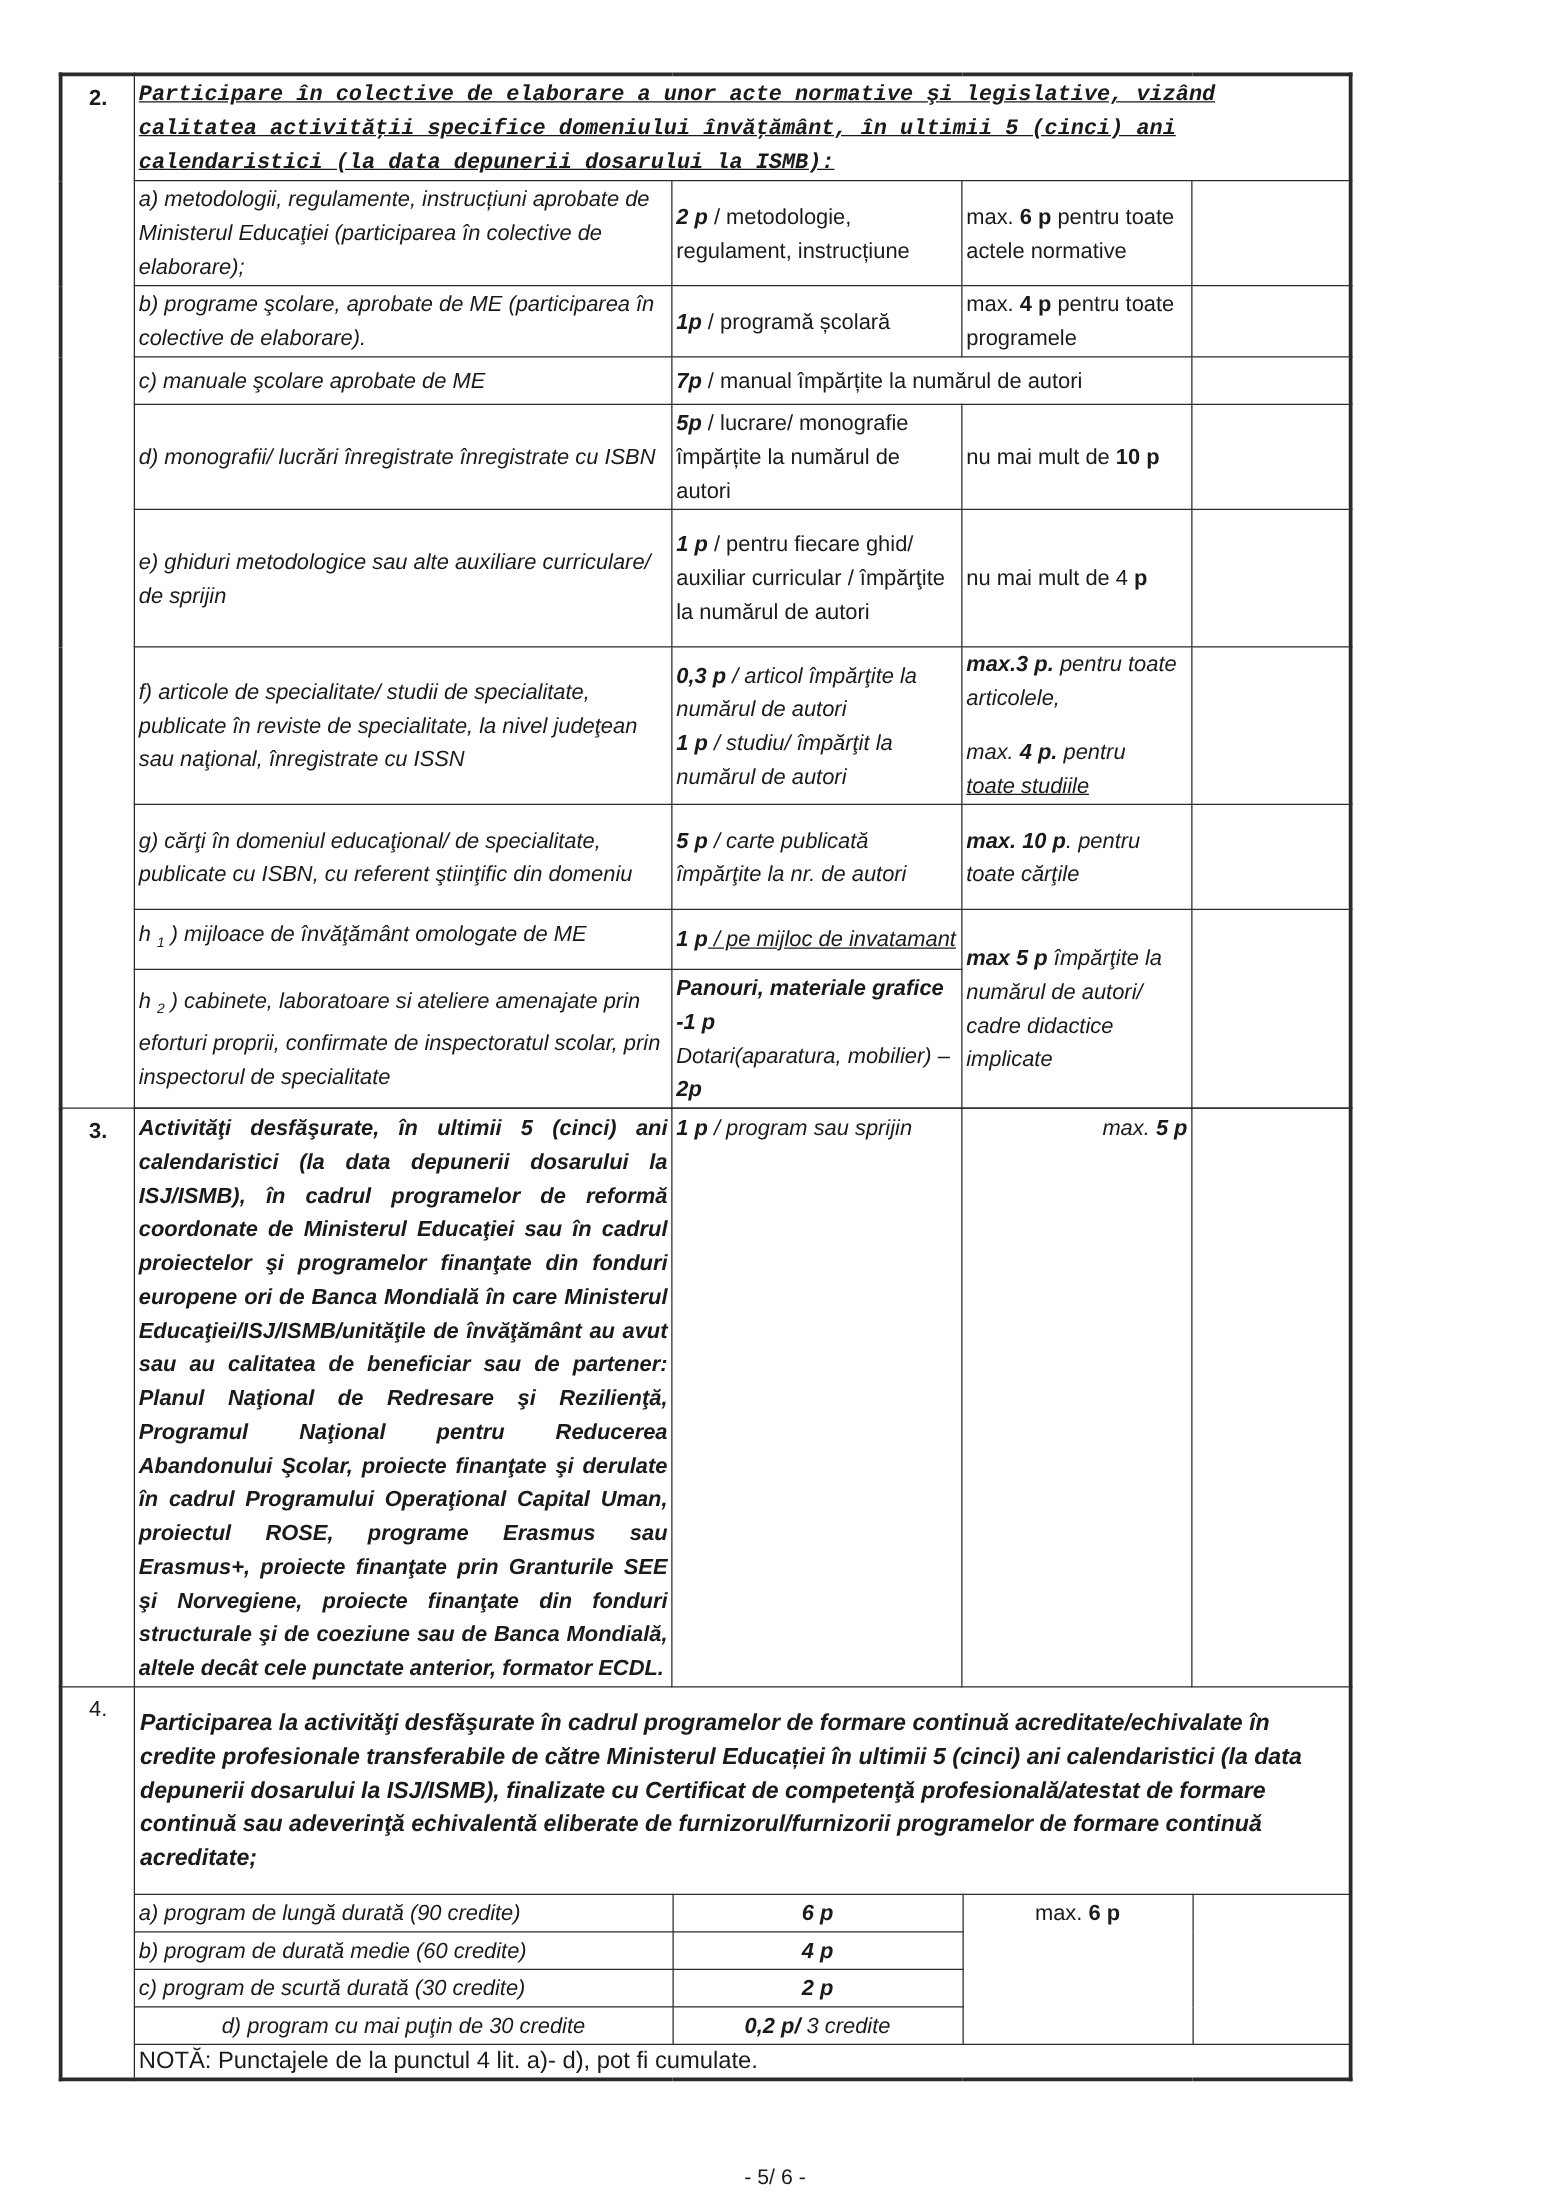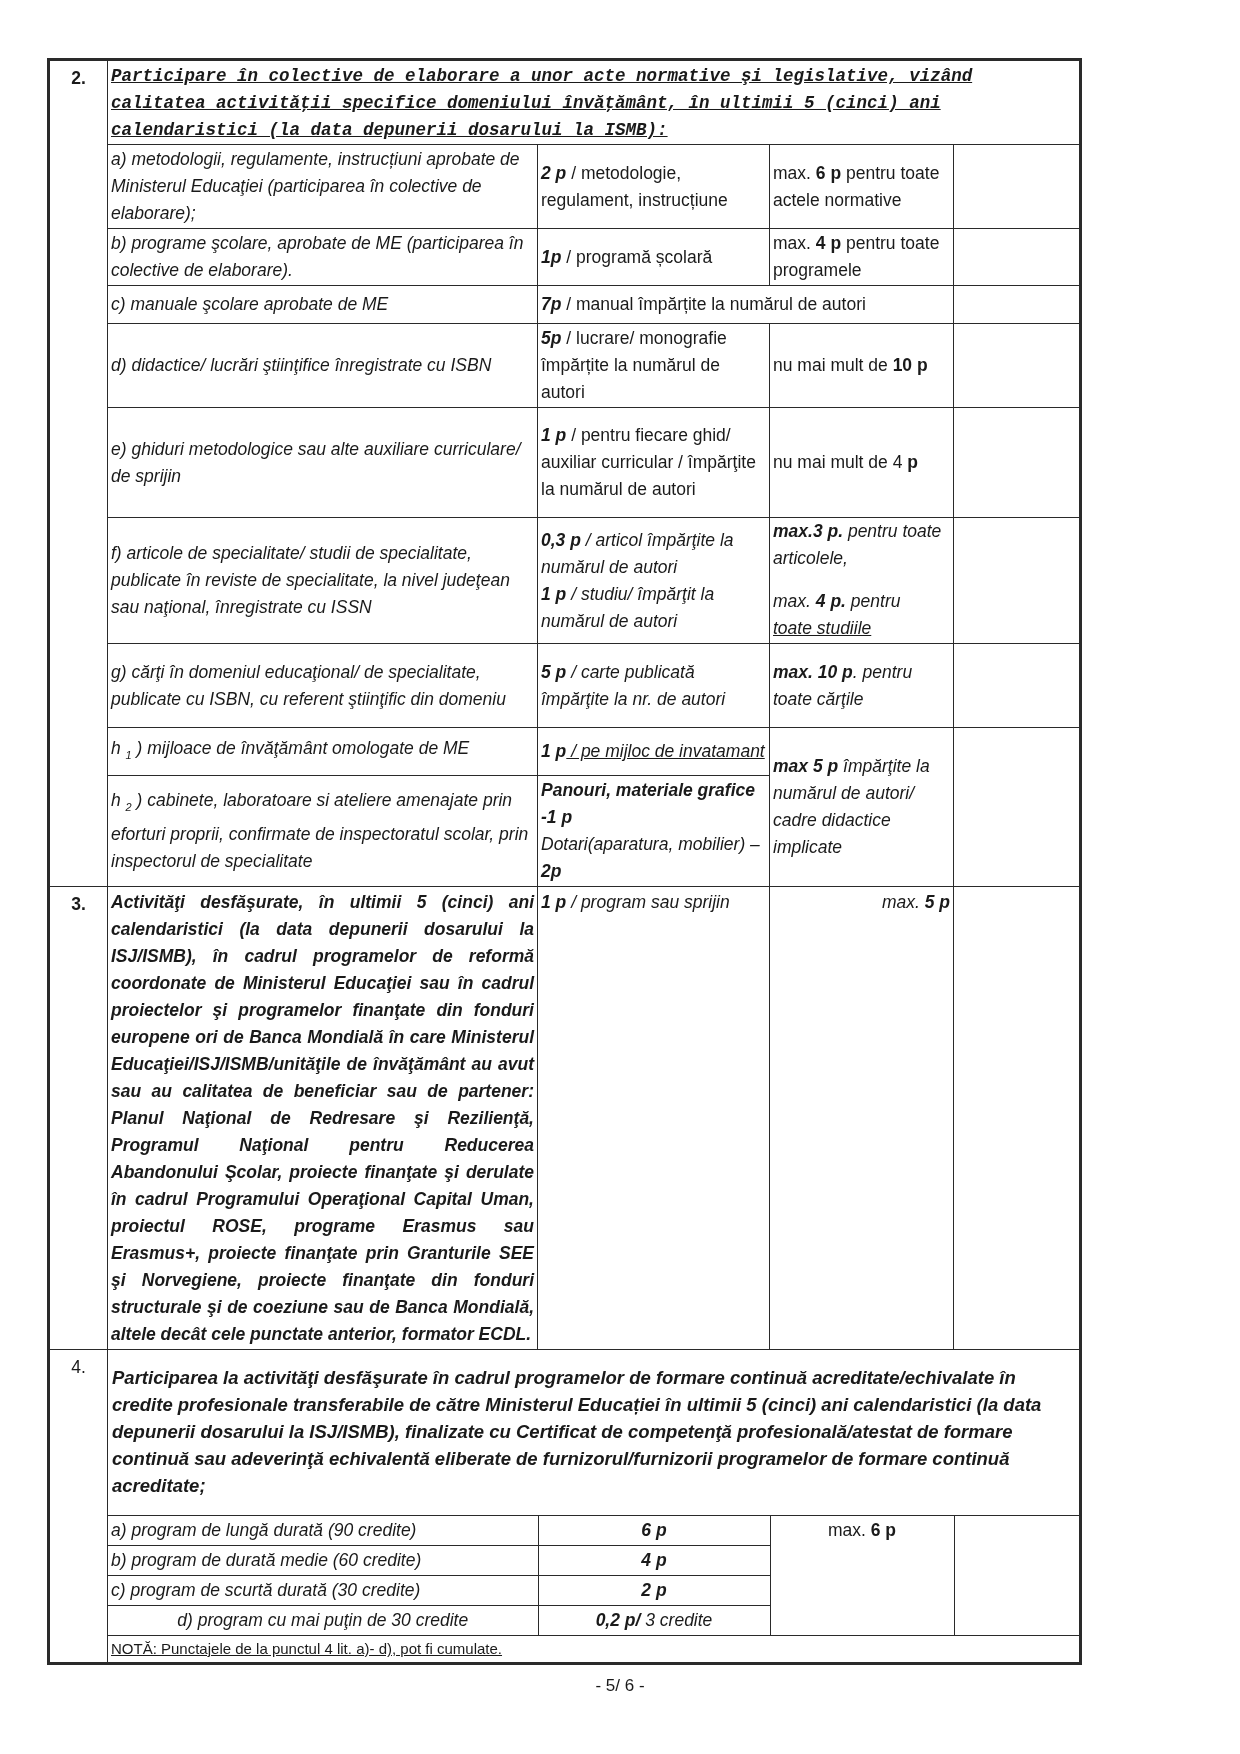"d) didactice/ lucrări ştiinţifice" td.it { text: didactice/ lucrări ştiinţifice -> monografii/ lucrări înregistrate }
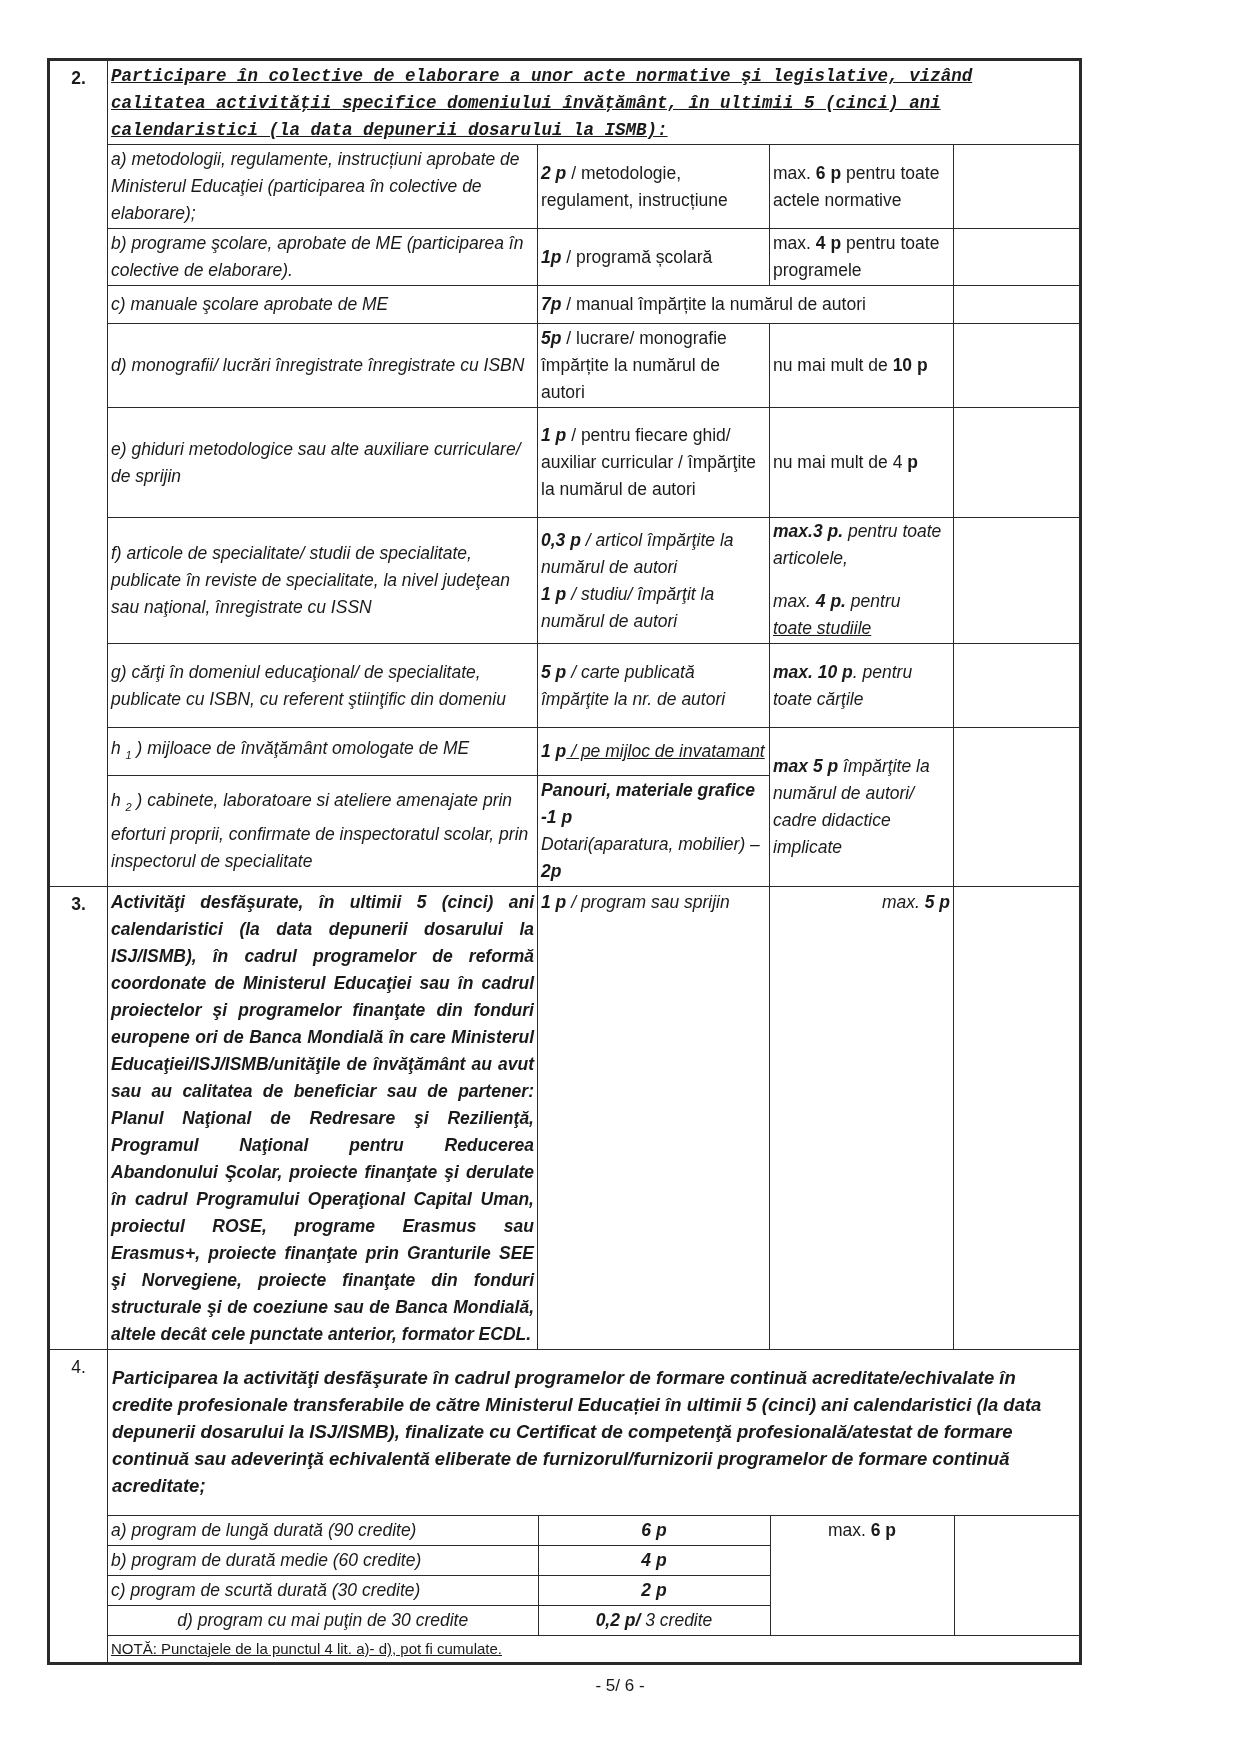"NOTĂ: Punctajele de la punctul" td { font-size: 15px -> 19px; text-decoration: underline -> none }
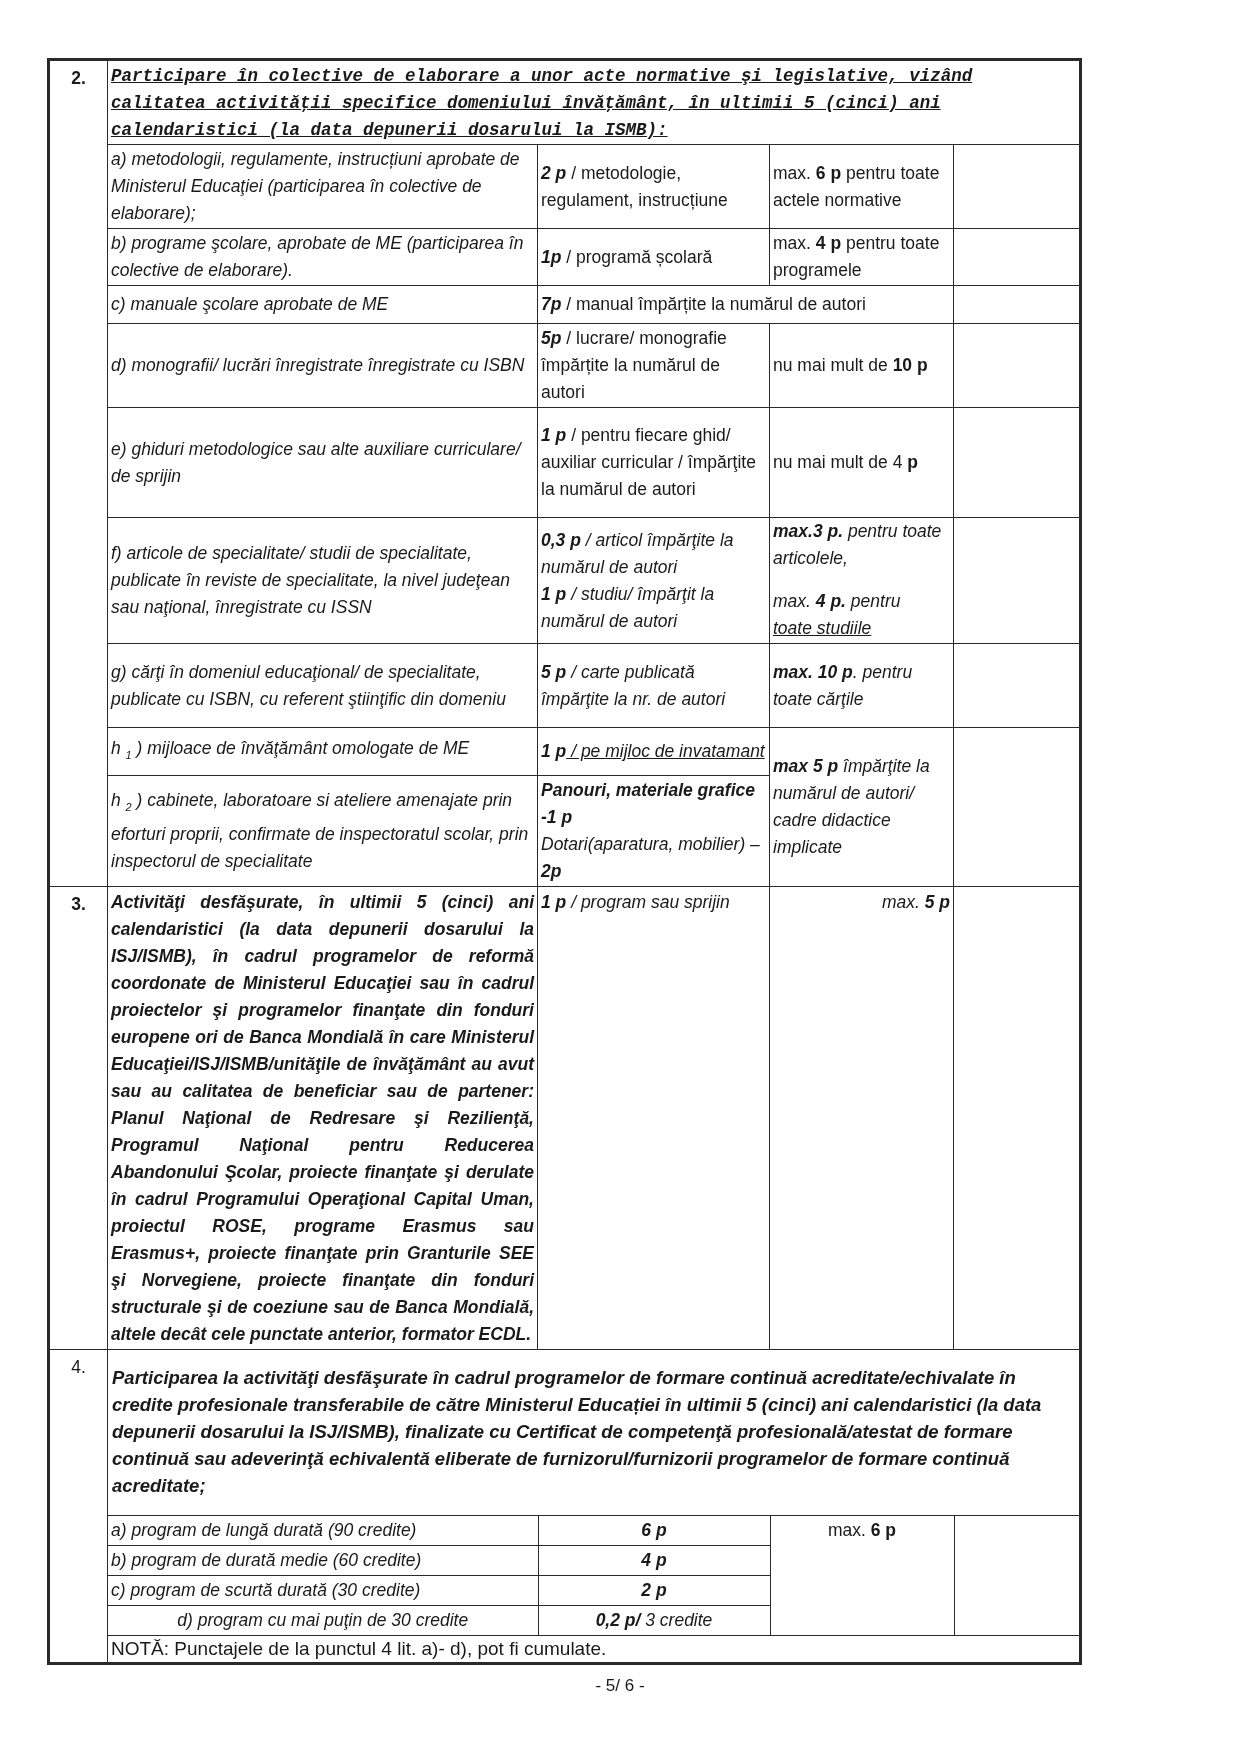"- 5/ 6 -" .footer { top: 1676px -> 1732px }
